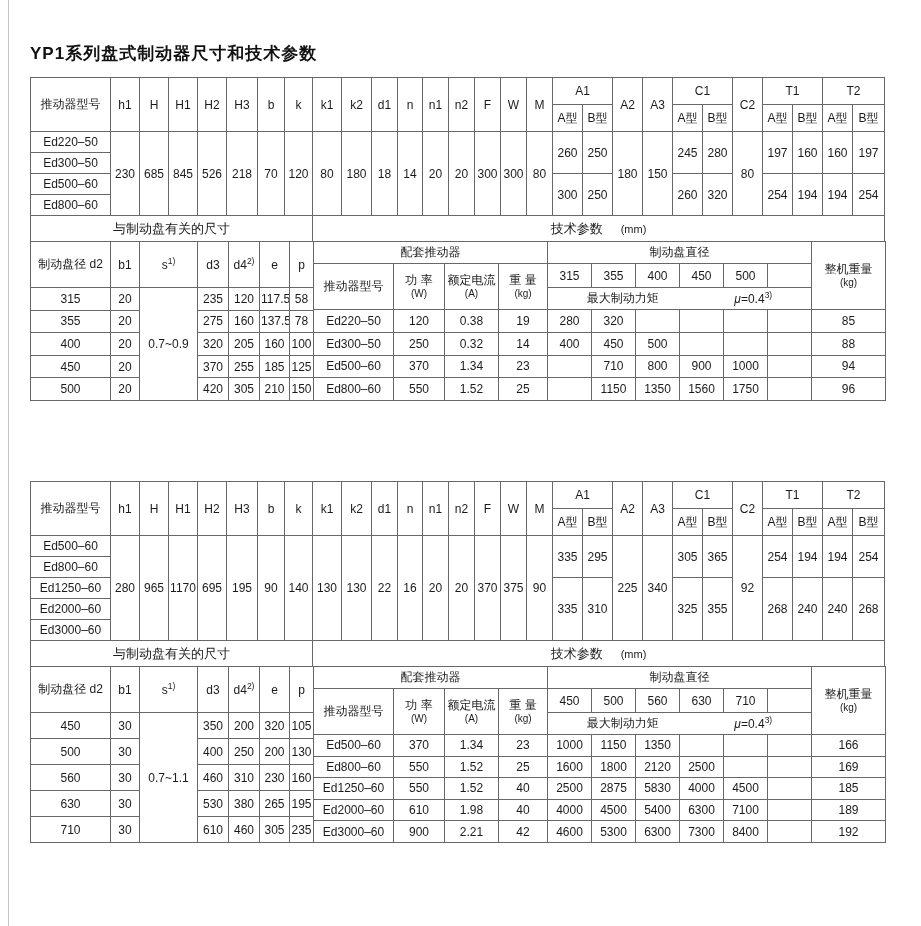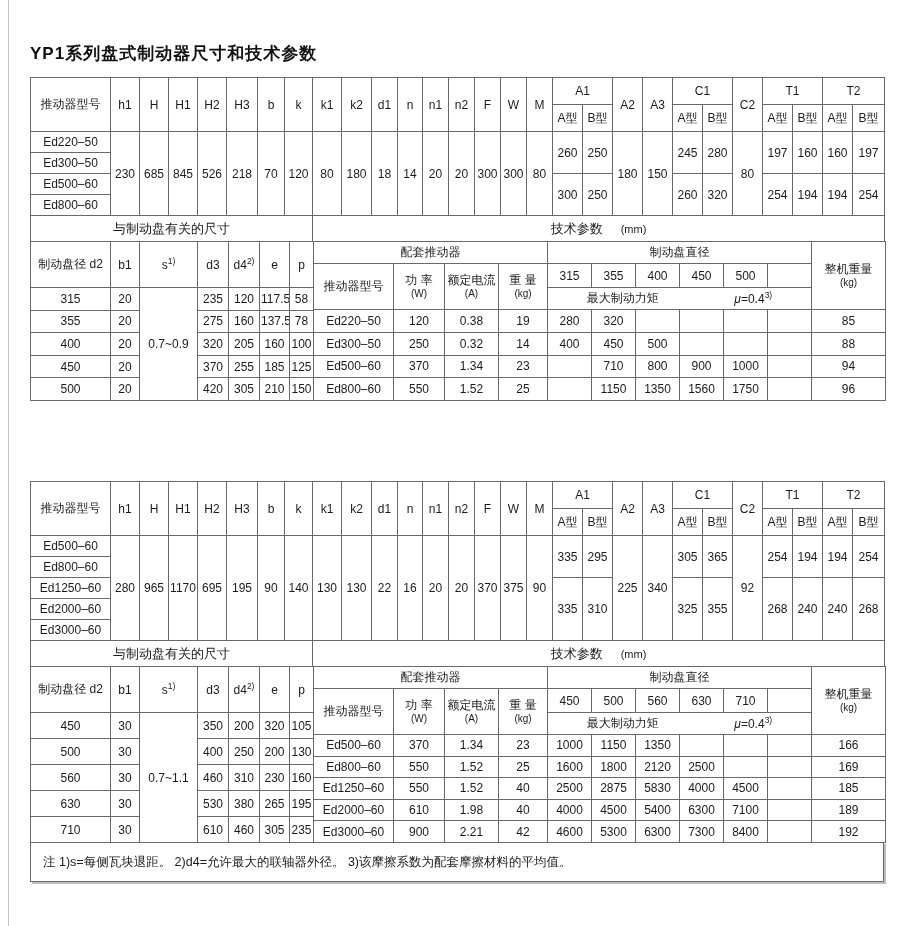"注 1)s=每侧瓦块退距。 2)d4=允许最大的联轴器外径。" div.note { html: <div>注 1)s=每侧瓦块退距。 2)d4=允许最大的联轴器外径。 3)该摩擦系数为配套摩擦材料的平均值。</div> -> none }
